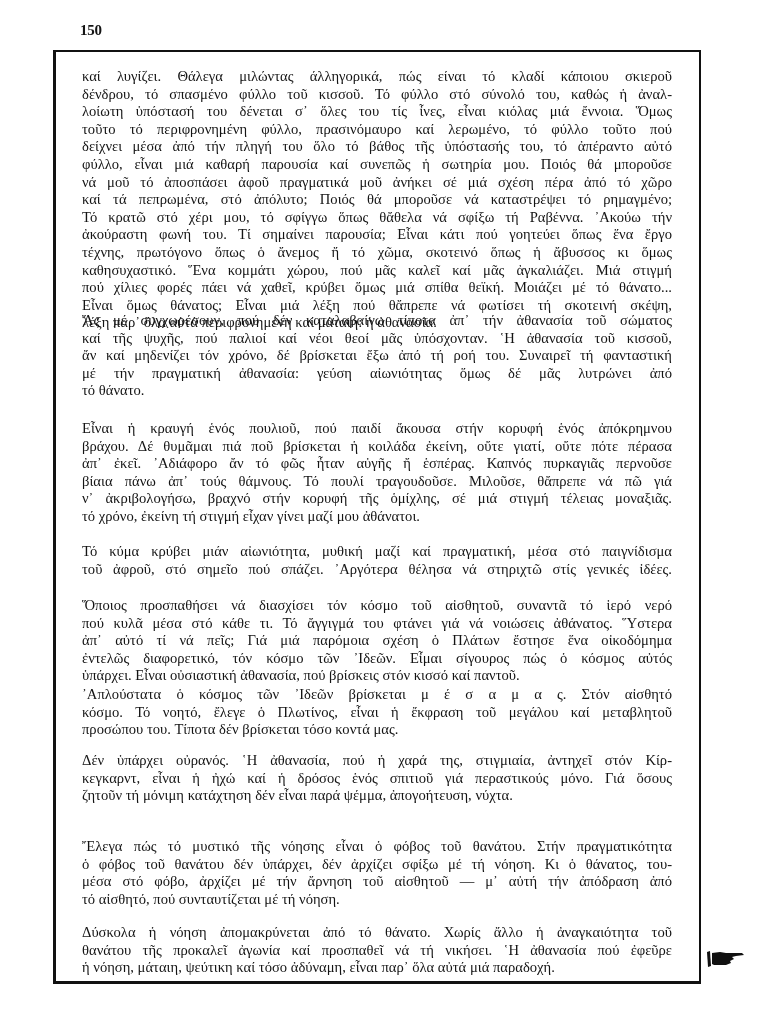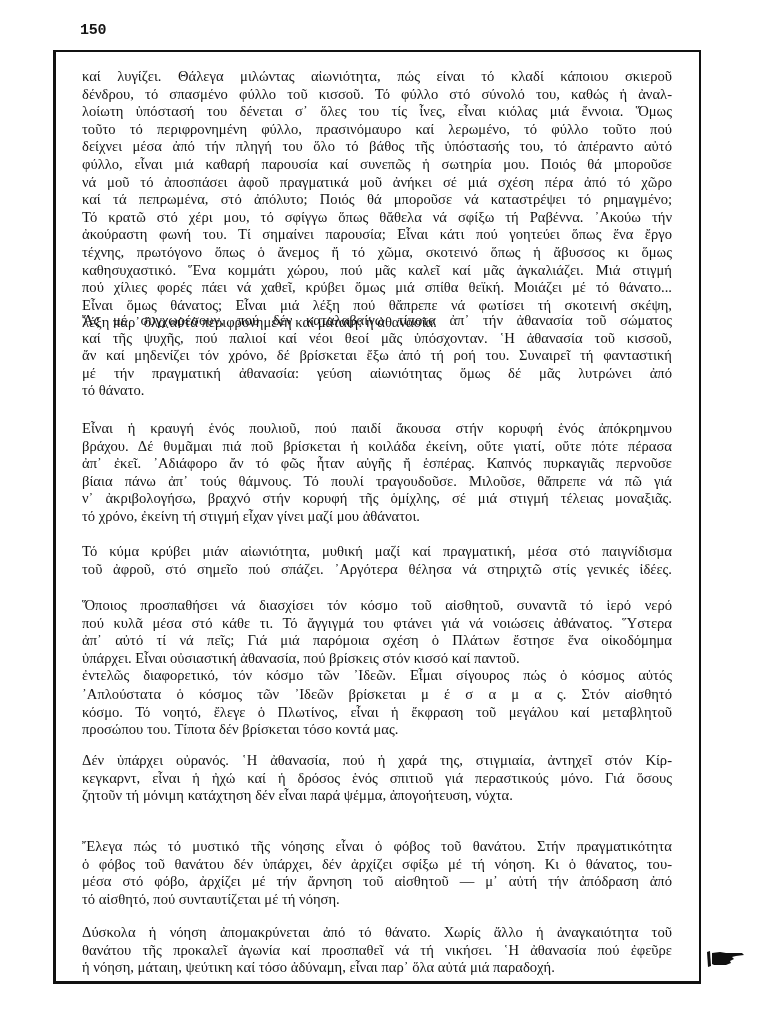"150" .page-number { font-family: Liberation Mono, monospace -> none }
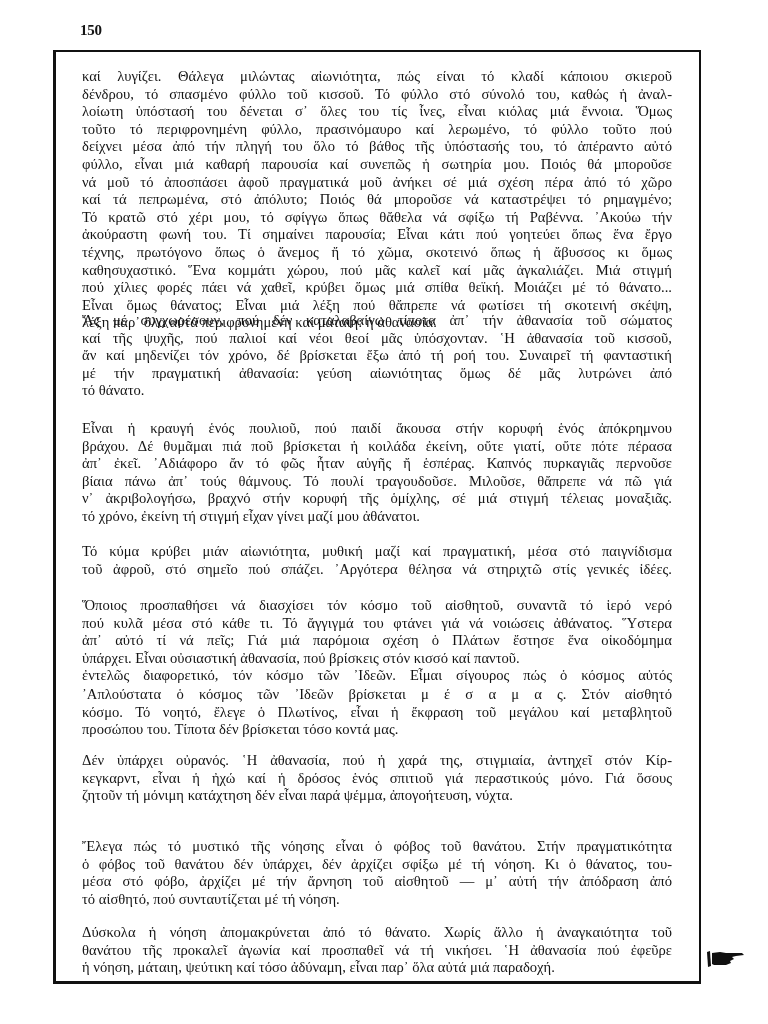"καί λυγίζει. Θάλεγα μιλώντας αἰωνιότητα," span.line { text: αἰωνιότητα -> άλληγορικά }
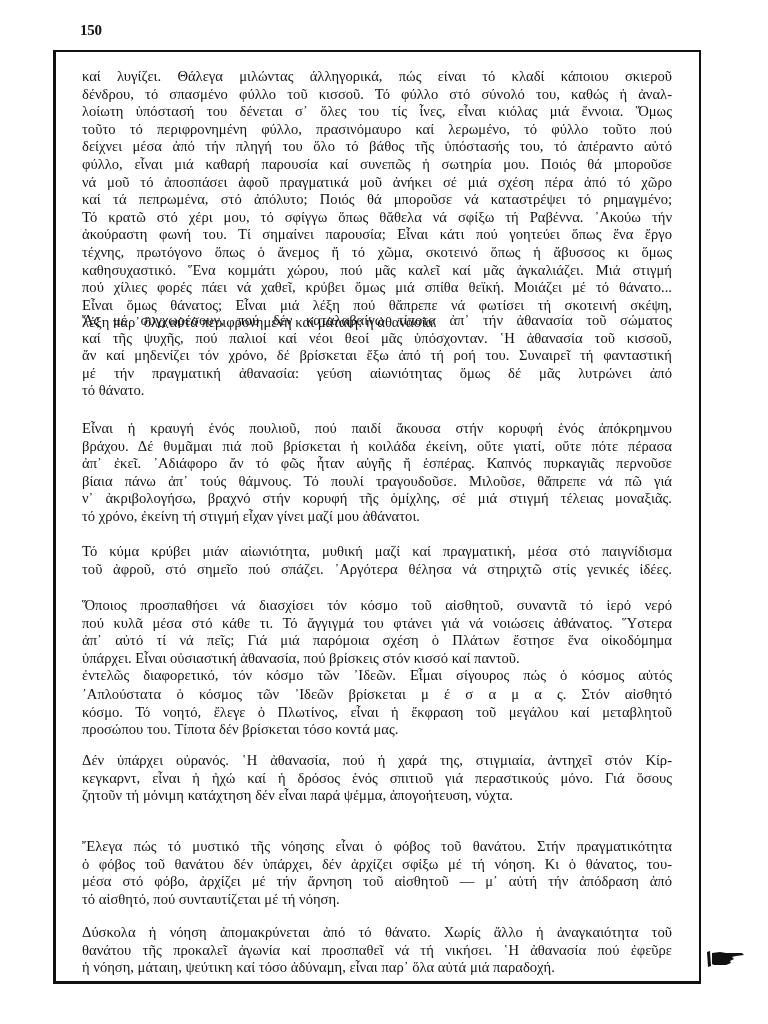"ὑπάρχει. Εἶναι οὐσιαστική ἀθανασία, πού" span.line { order: before "ἐντελῶς διαφορετικό, τόν κόσμο τῶν" -> after "ἐντελῶς διαφορετικό, τόν κόσμο τῶν" }
